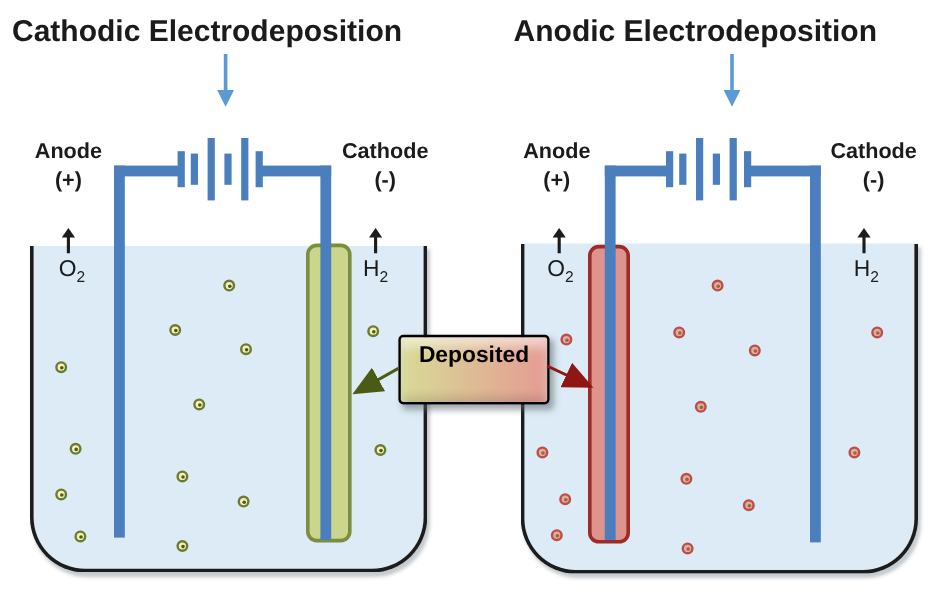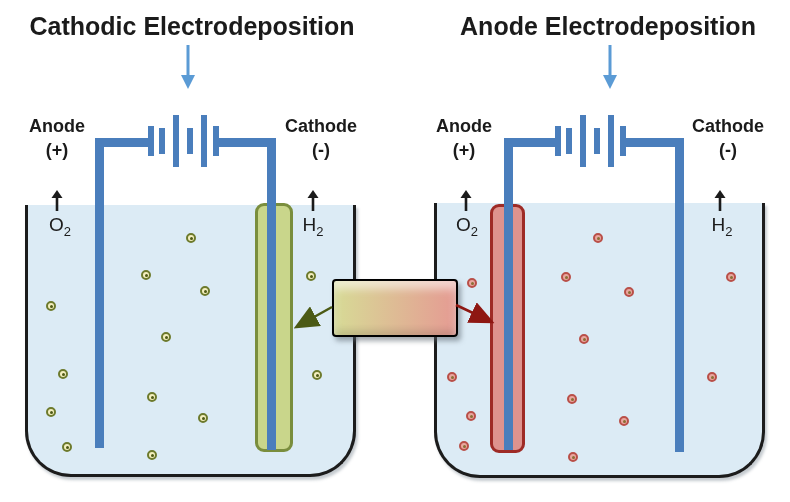"Cathodic Electrodeposition" .title { text-align: center -> none }
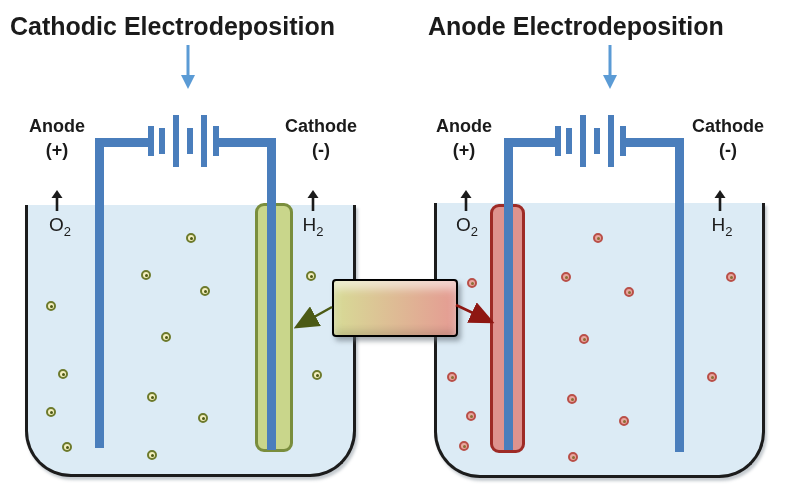"Anode Electrodeposition" div.title { text: Anode -> Anodic }
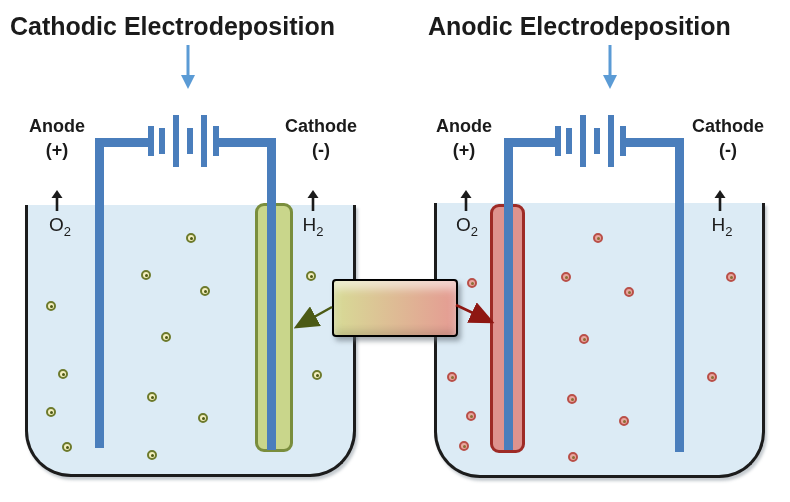"Deposited" div { html: none -> <div>Deposited</div> }
